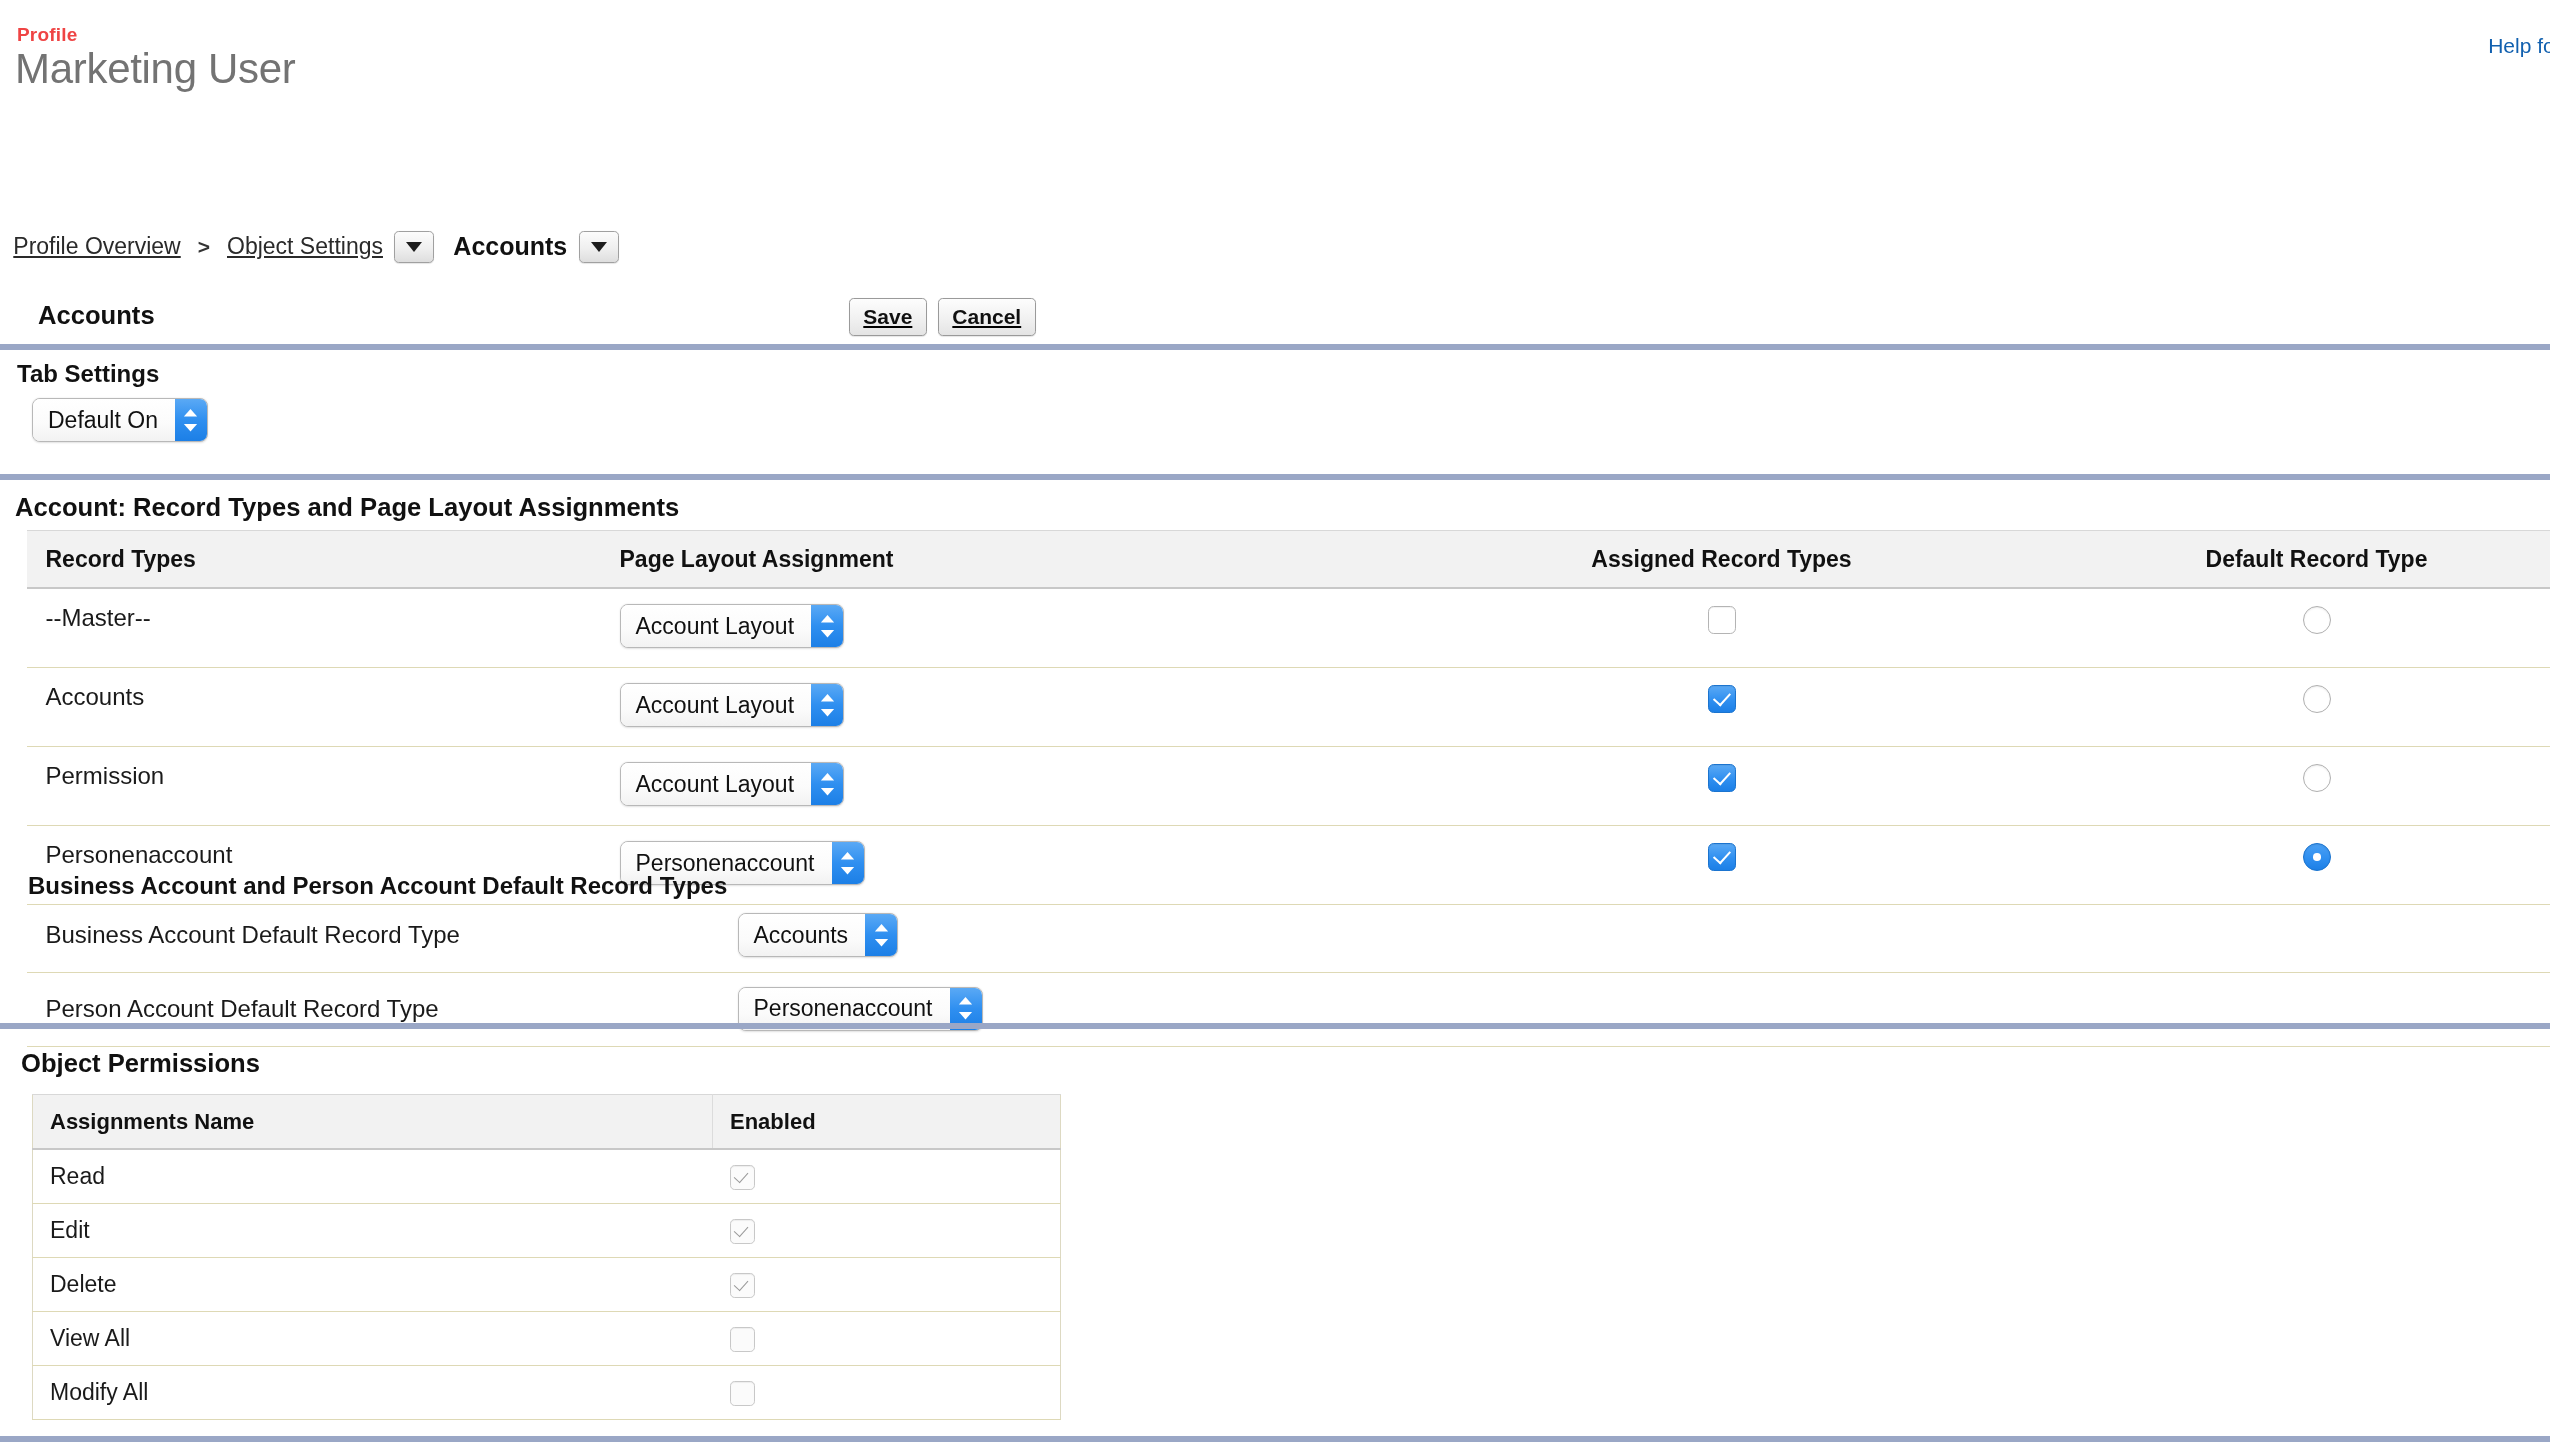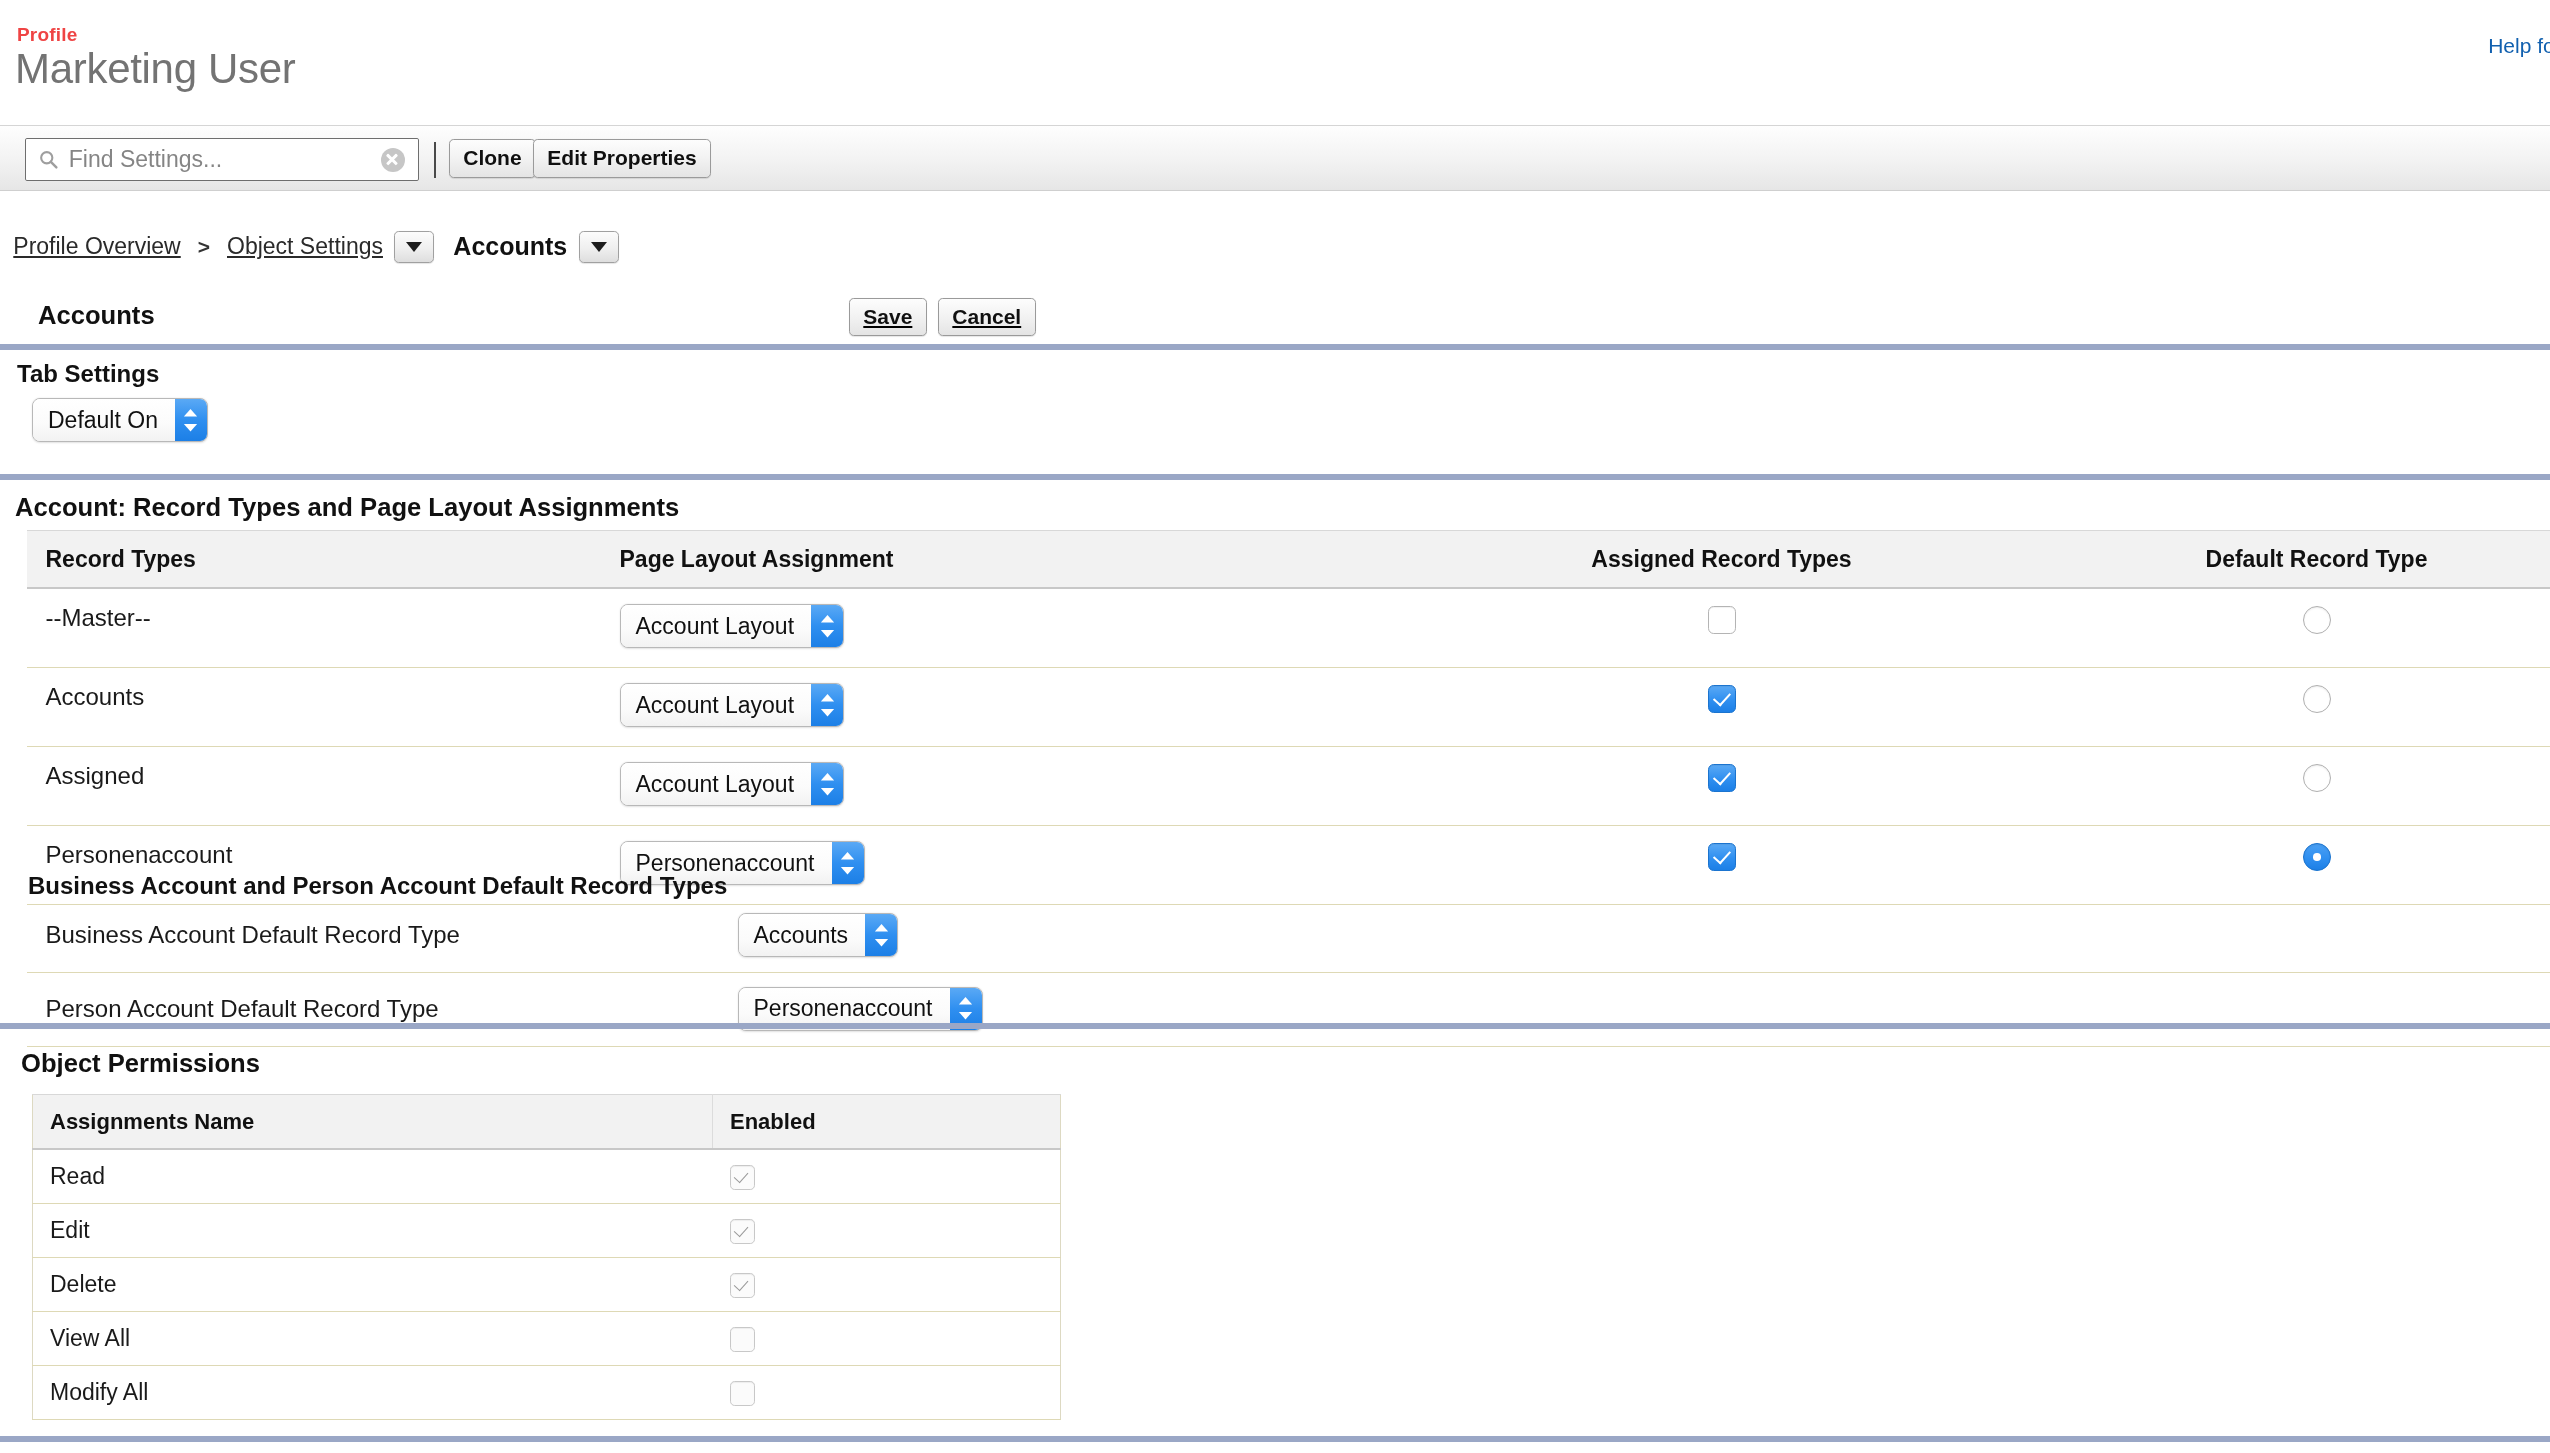"Find Settings..." div.toolbar { html: <div> <div> <svg> <circle></circle> <line></line> </svg> <input> <span></span> </div> <div></div> <button>Clone</button> <button>Edit Properties</button> </div> -> none }
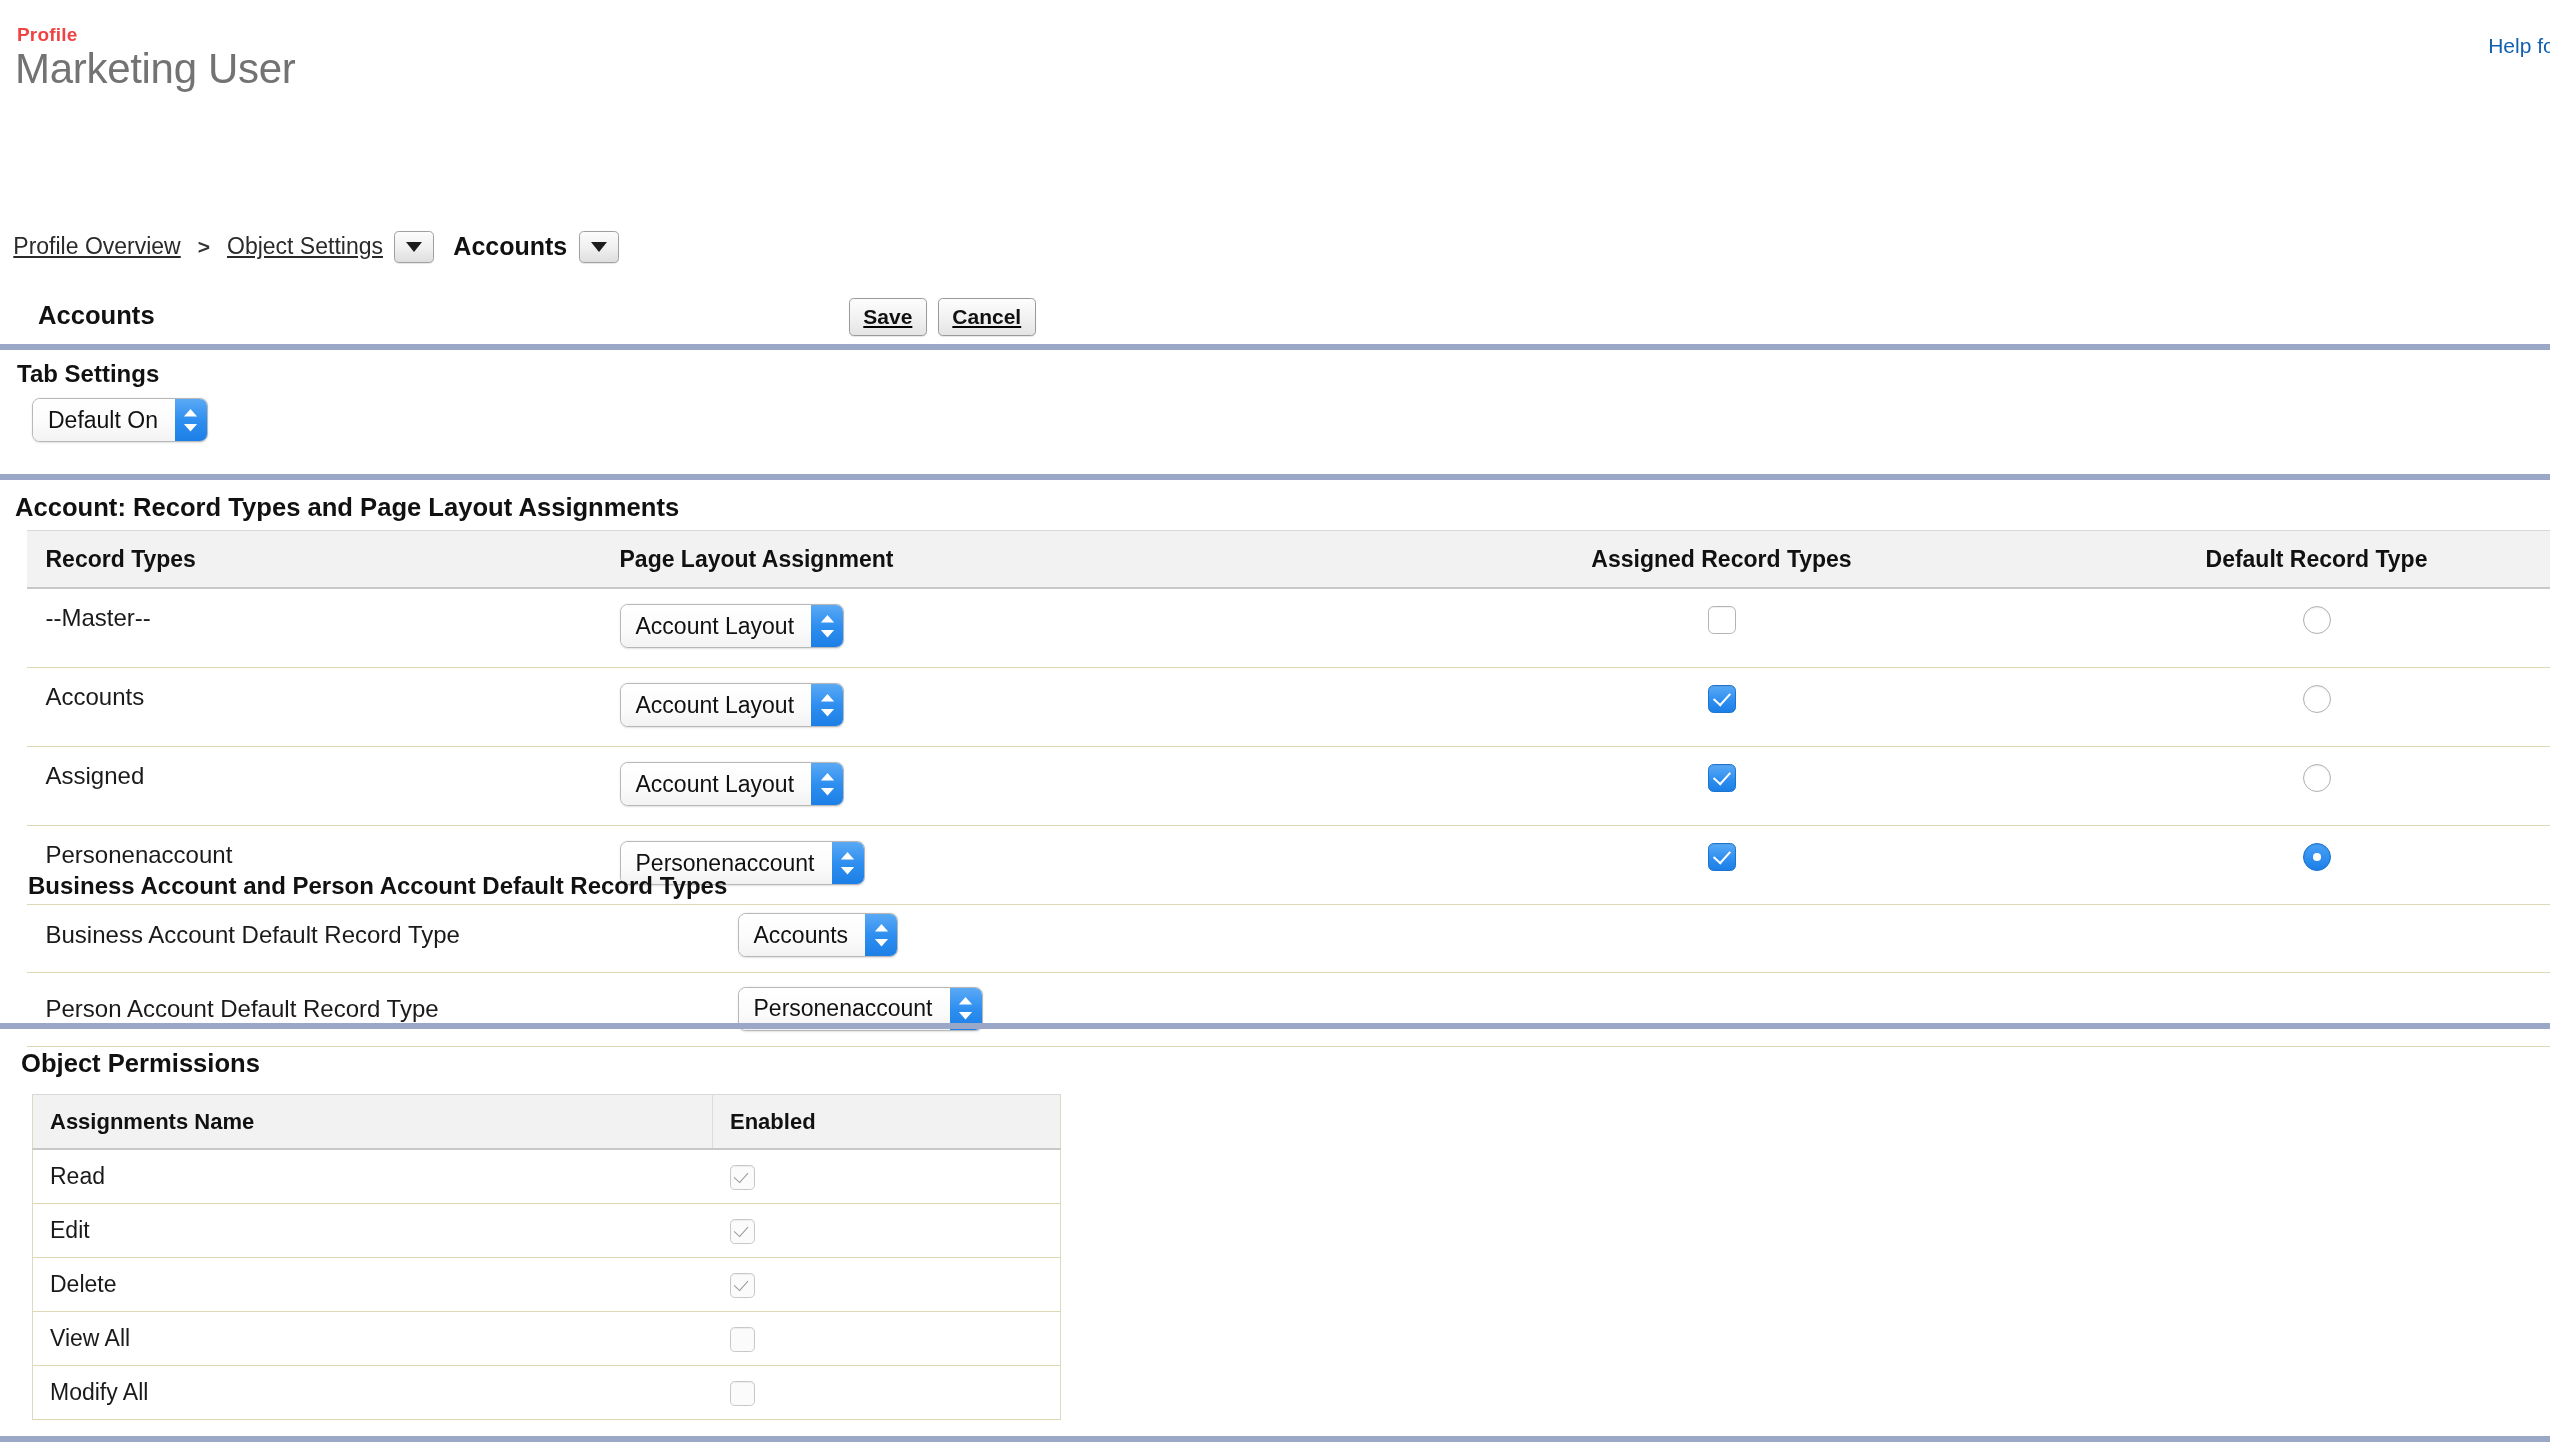"Assigned" td.c1 { text: Assigned -> Permission }
